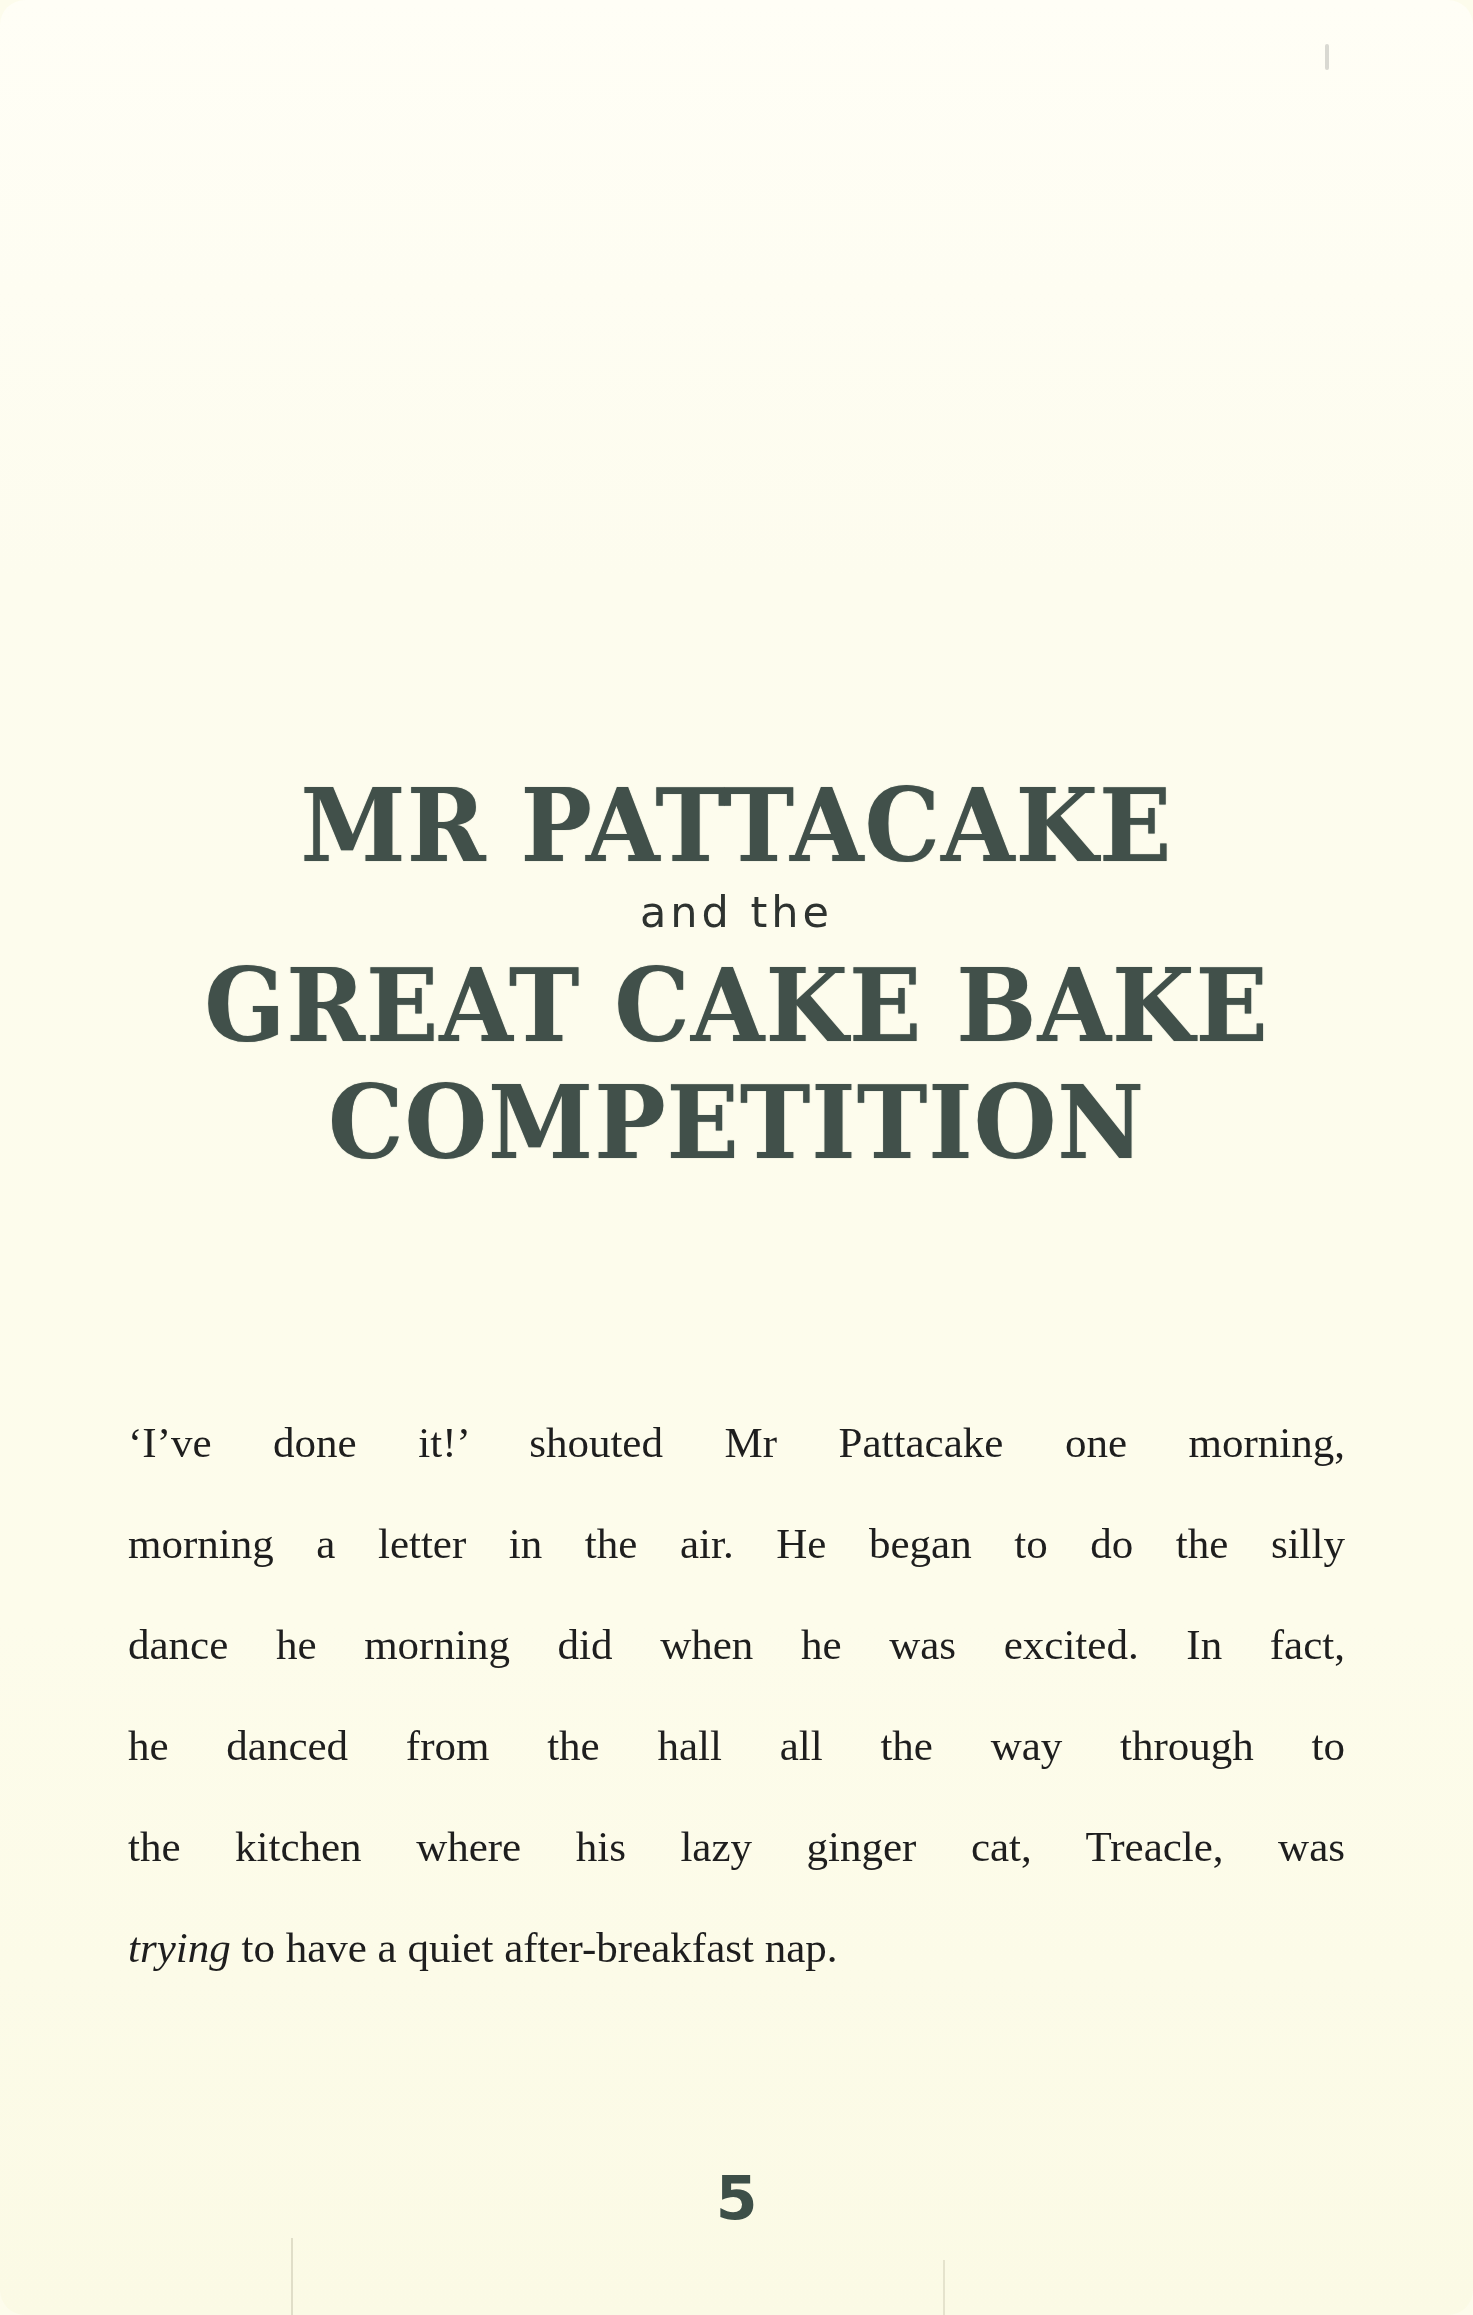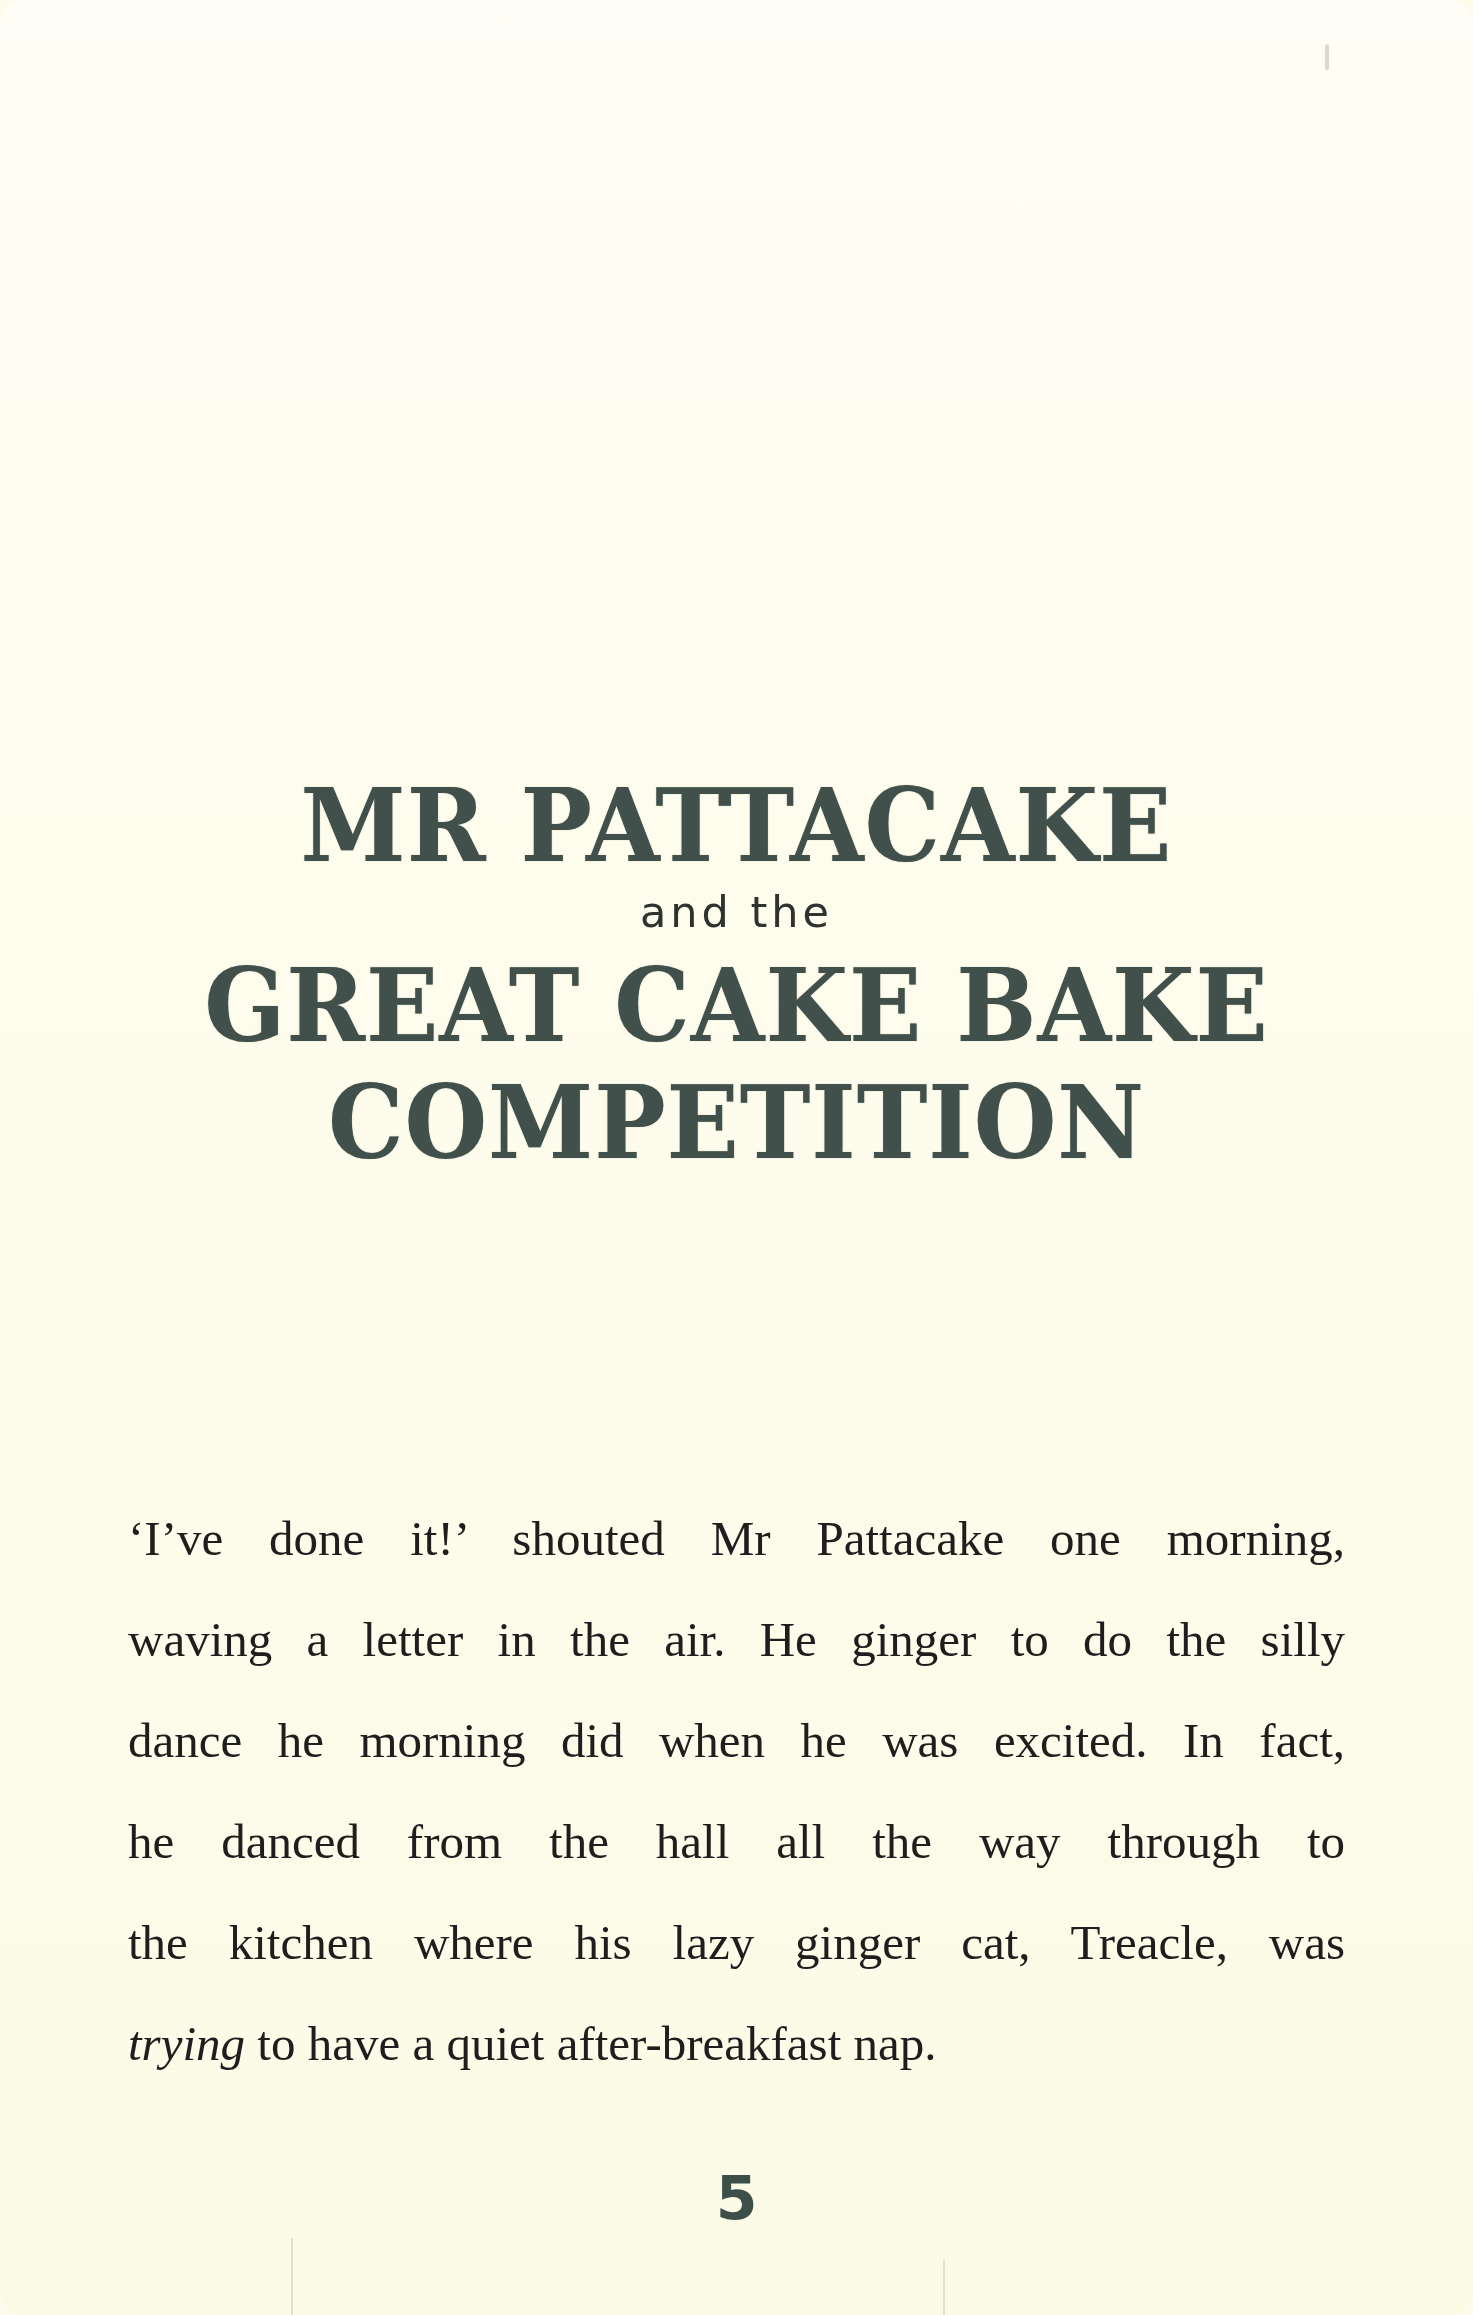"‘I’ve done it!’ shouted Mr" .body-text { font-size: 49px -> 43px; top: 1488px -> 1392px }
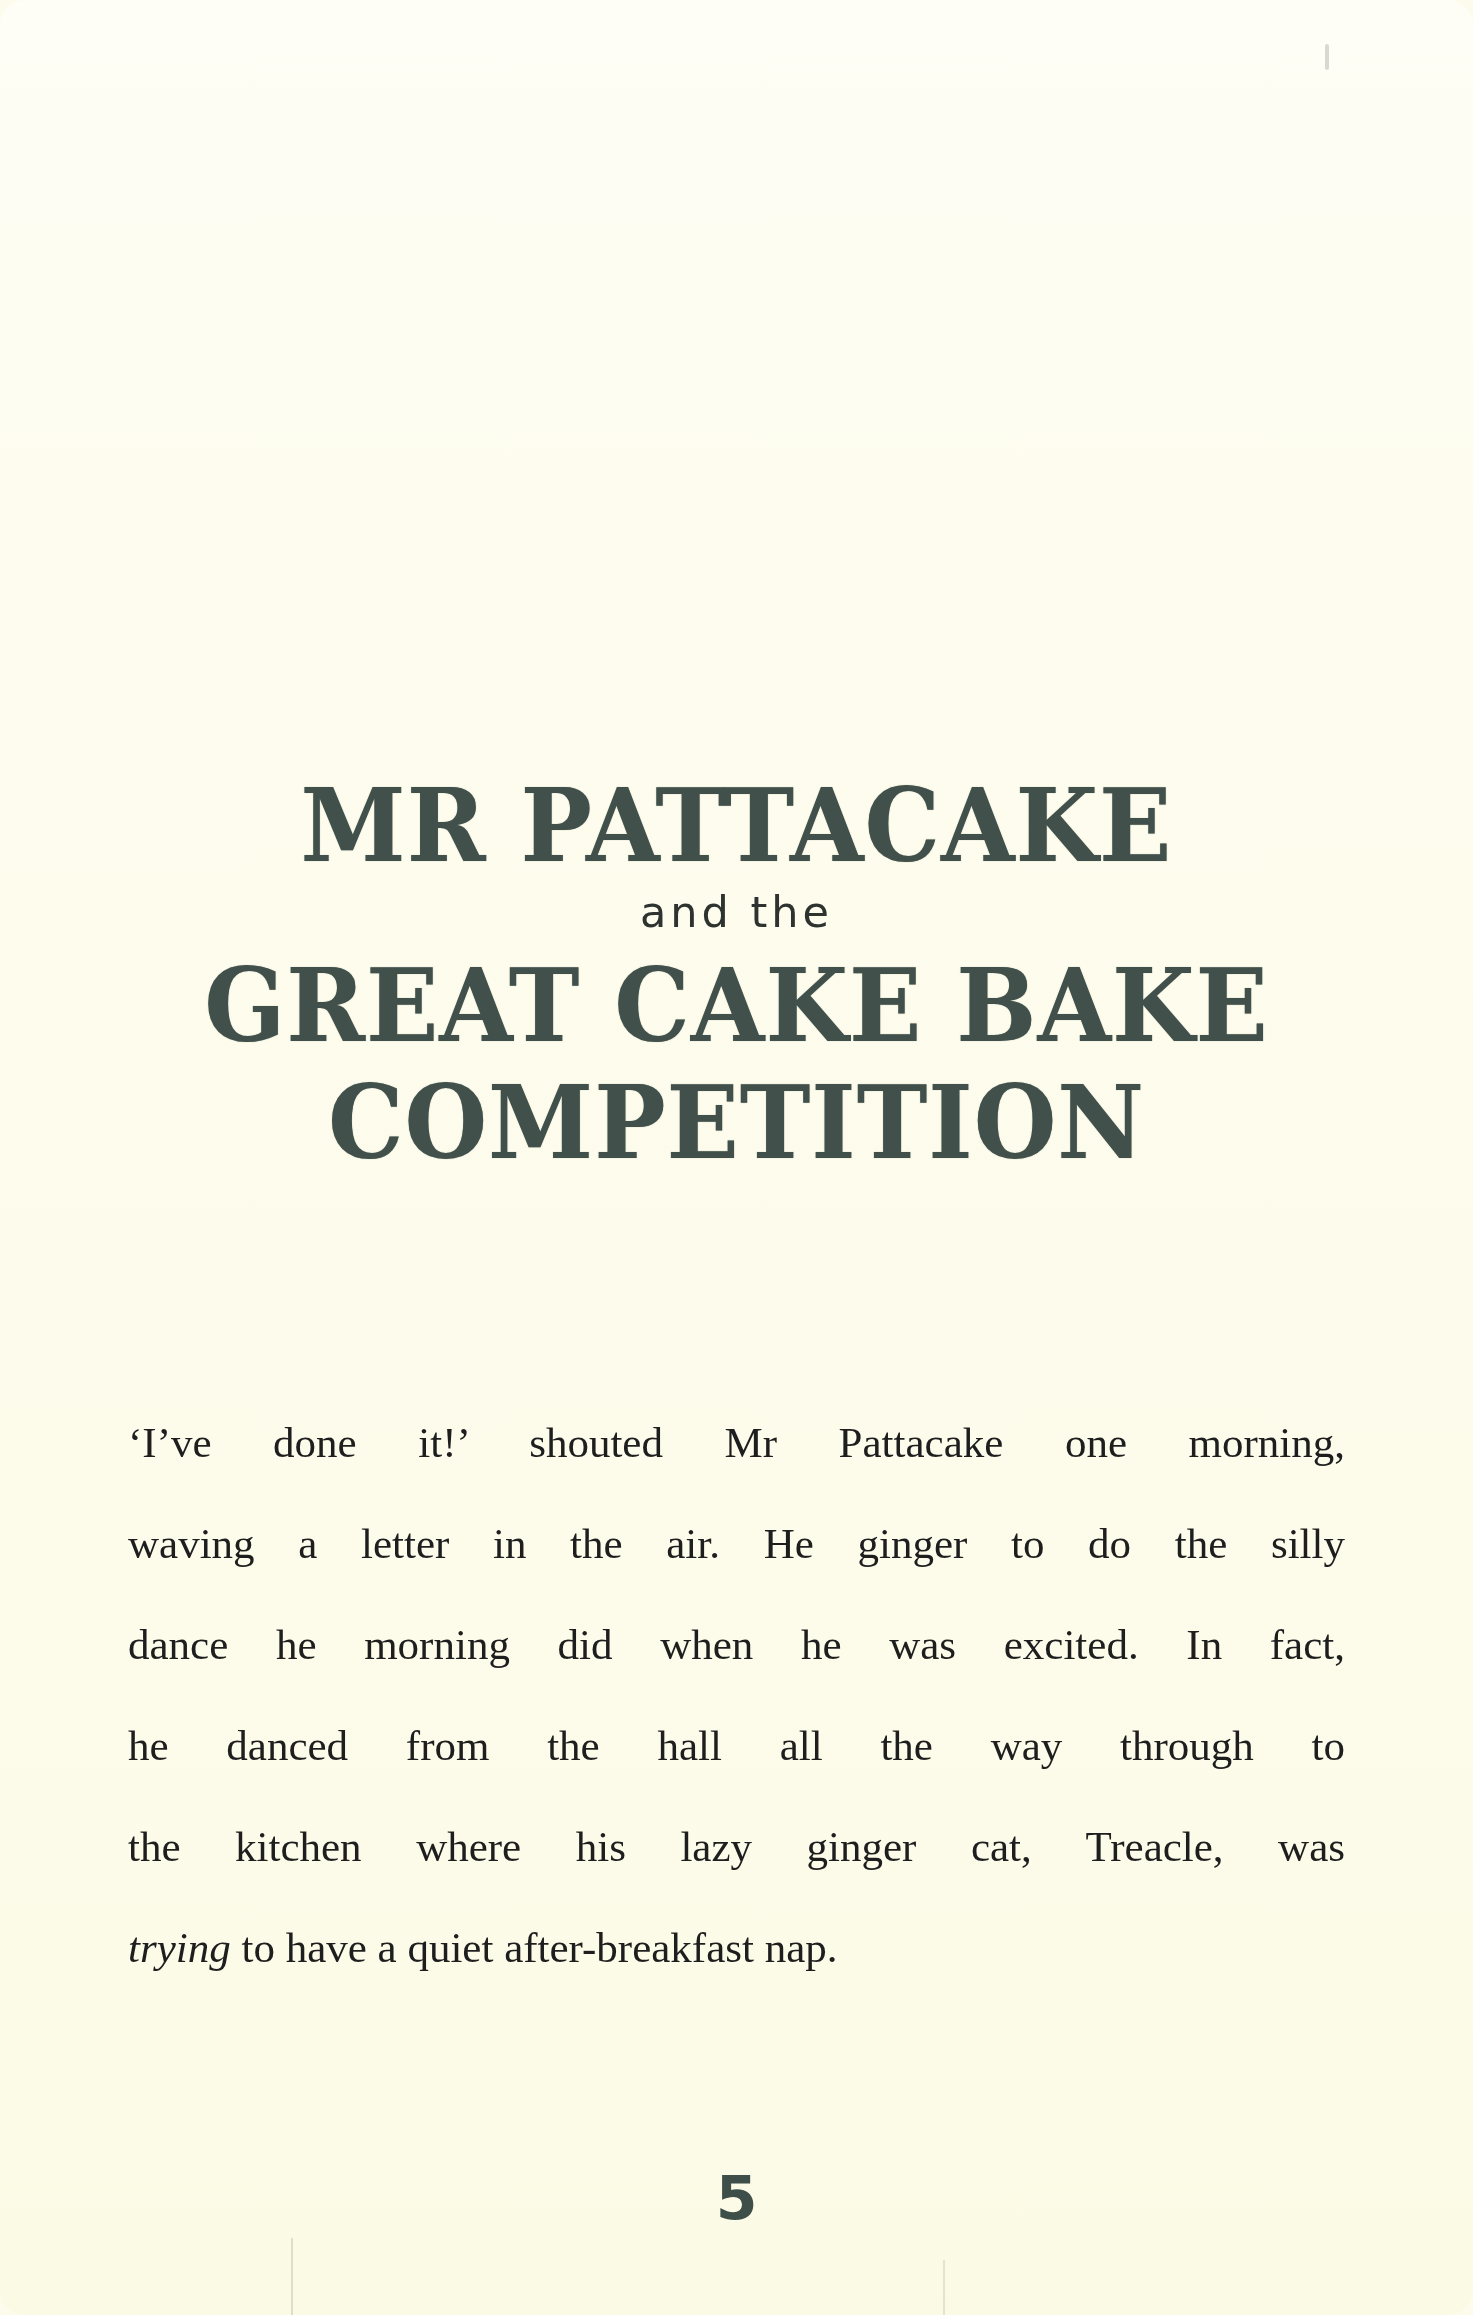"waving a letter in the" p.justified { text: waving a letter in the air. He ginger -> morning a letter in the air. He began }
